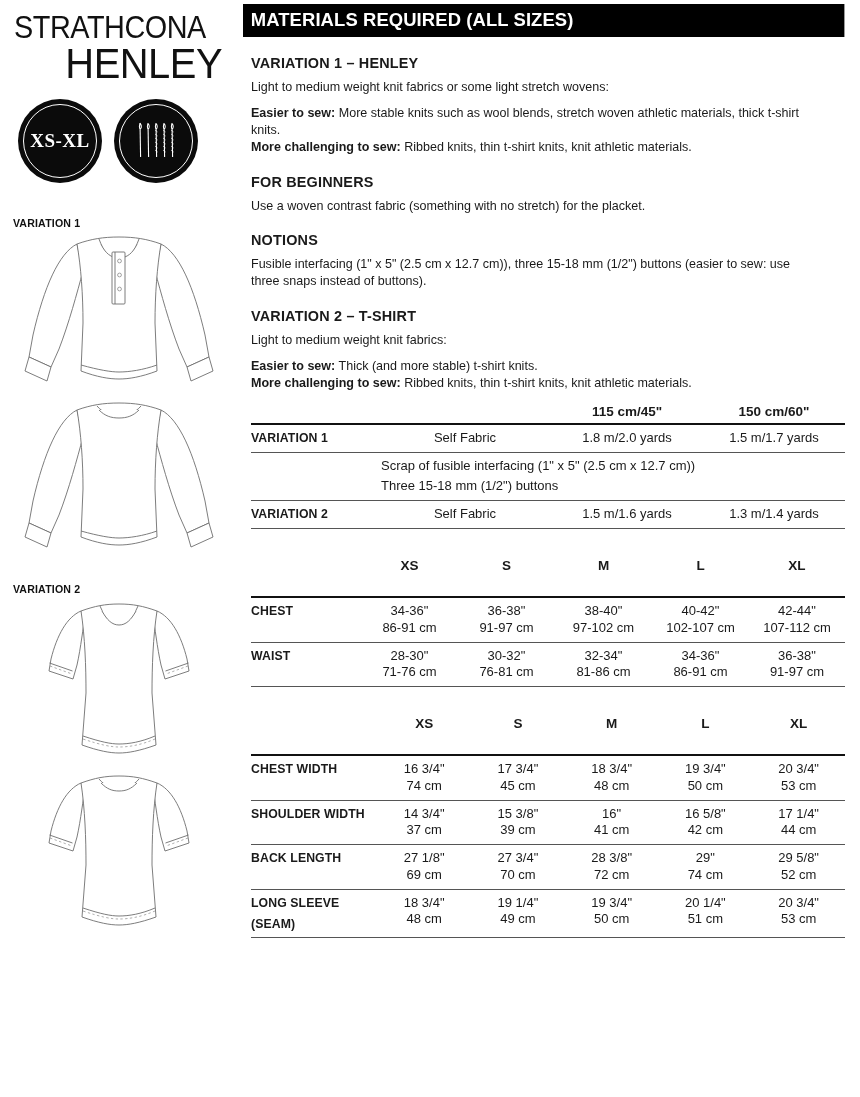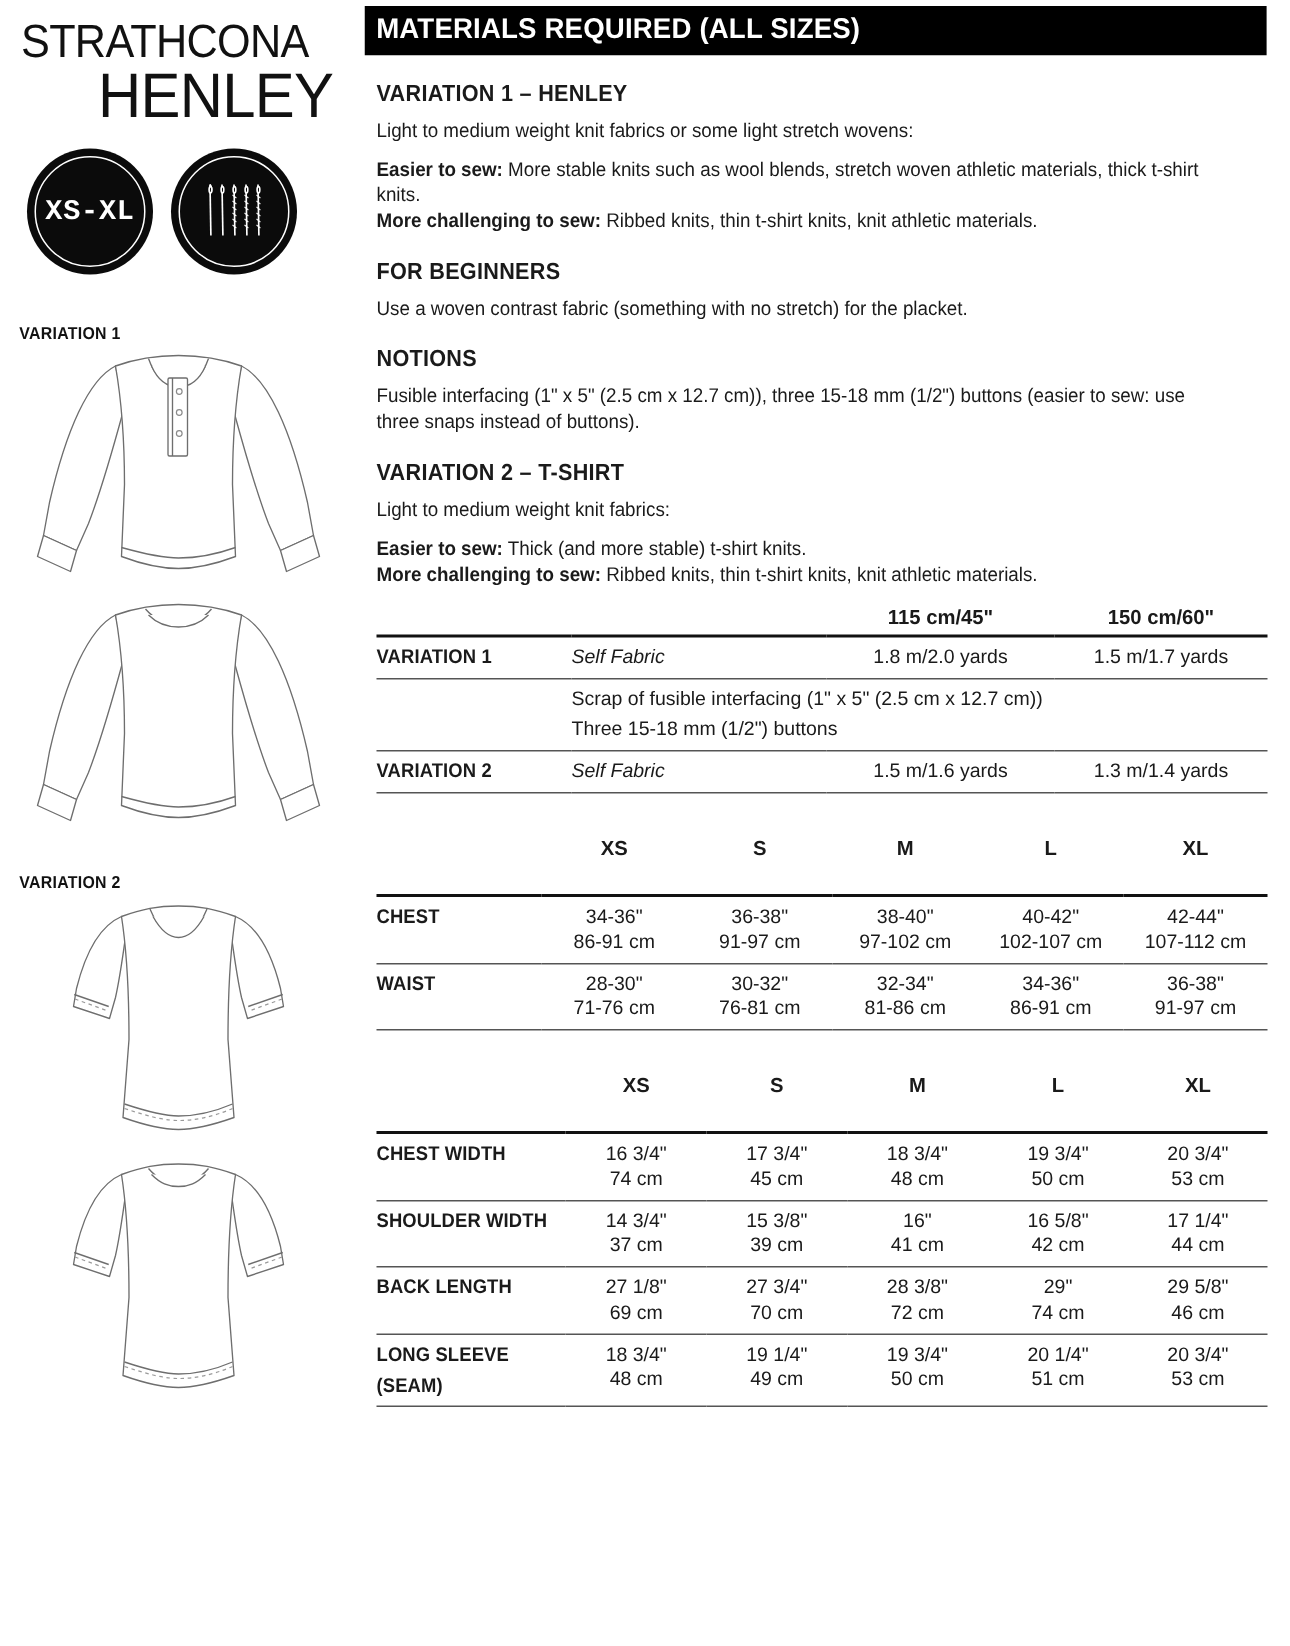"XS-XL" .badge-text { font-family: Liberation Mono, monospace -> Liberation Serif, serif }
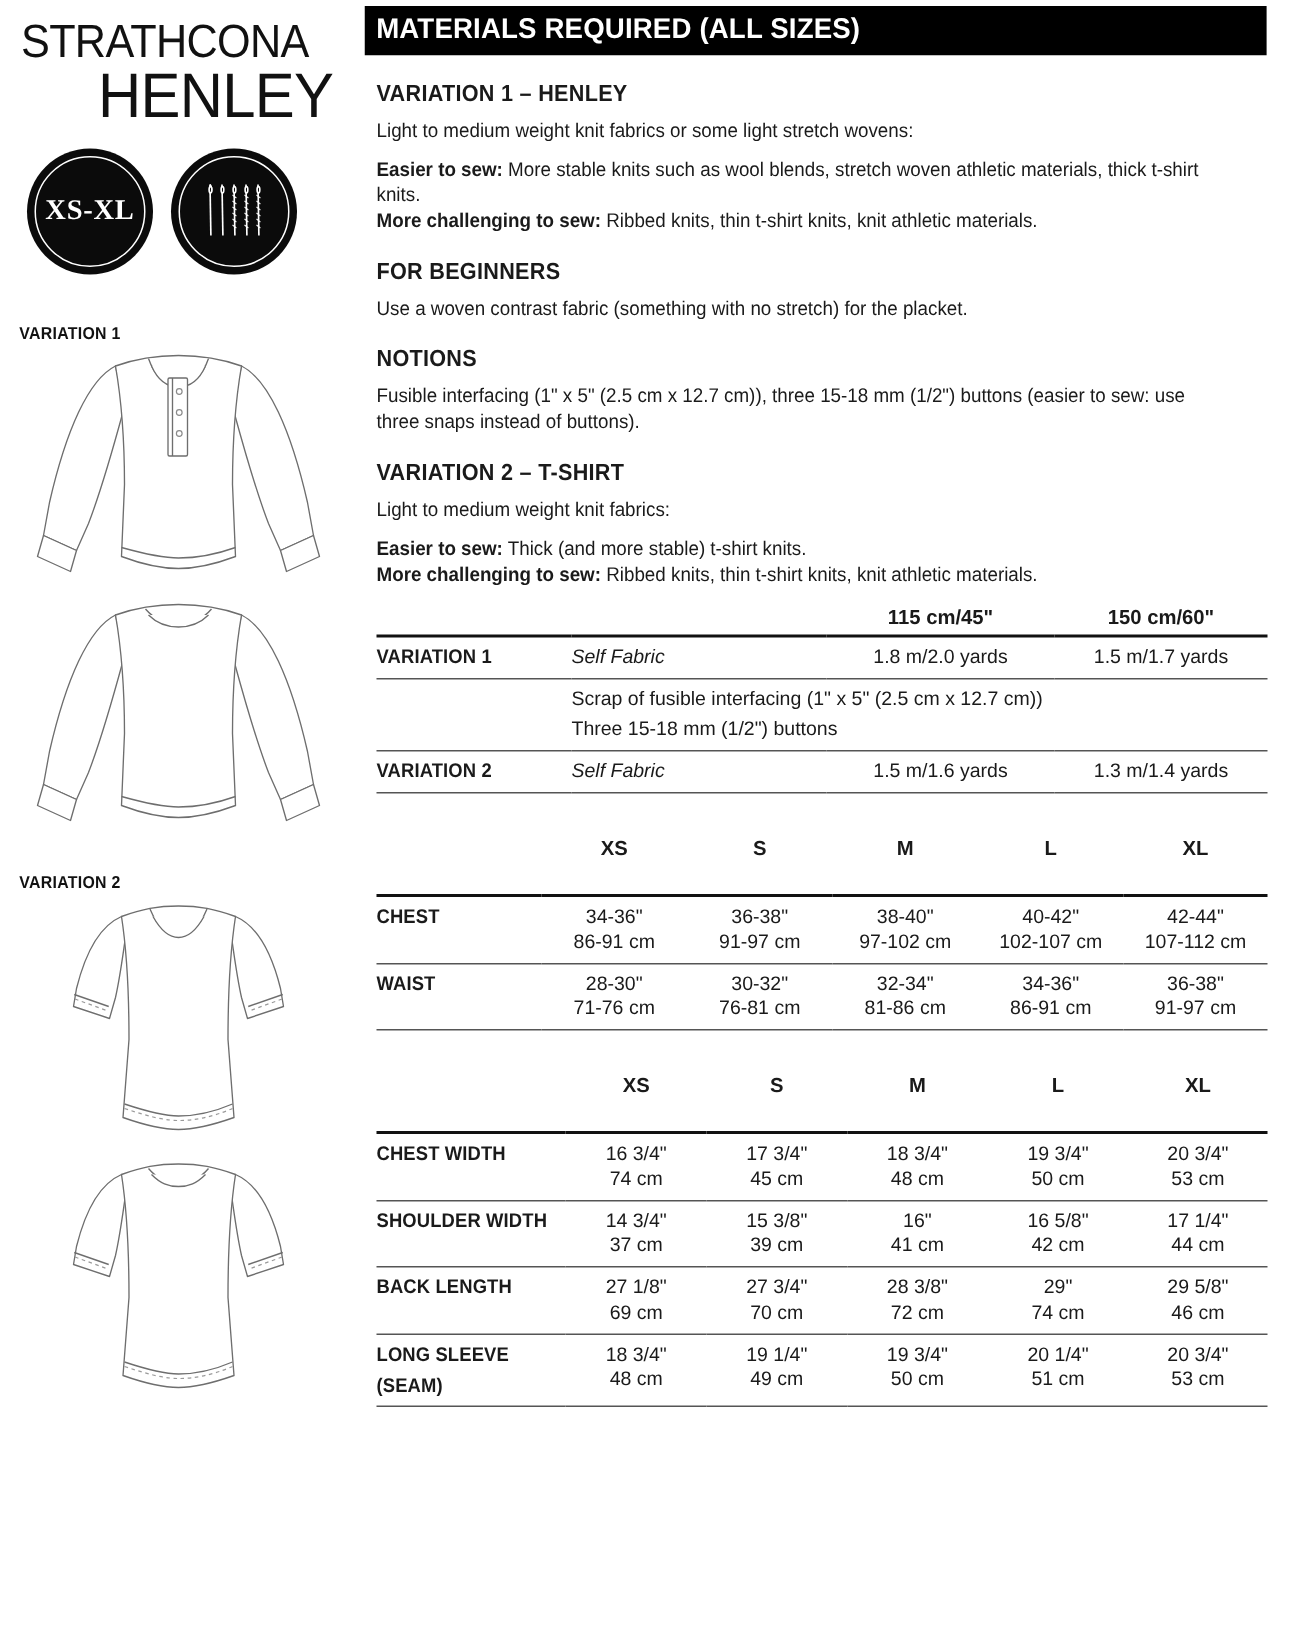"Self Fabric" .leftval { font-style: italic -> none; text-align: left -> center }
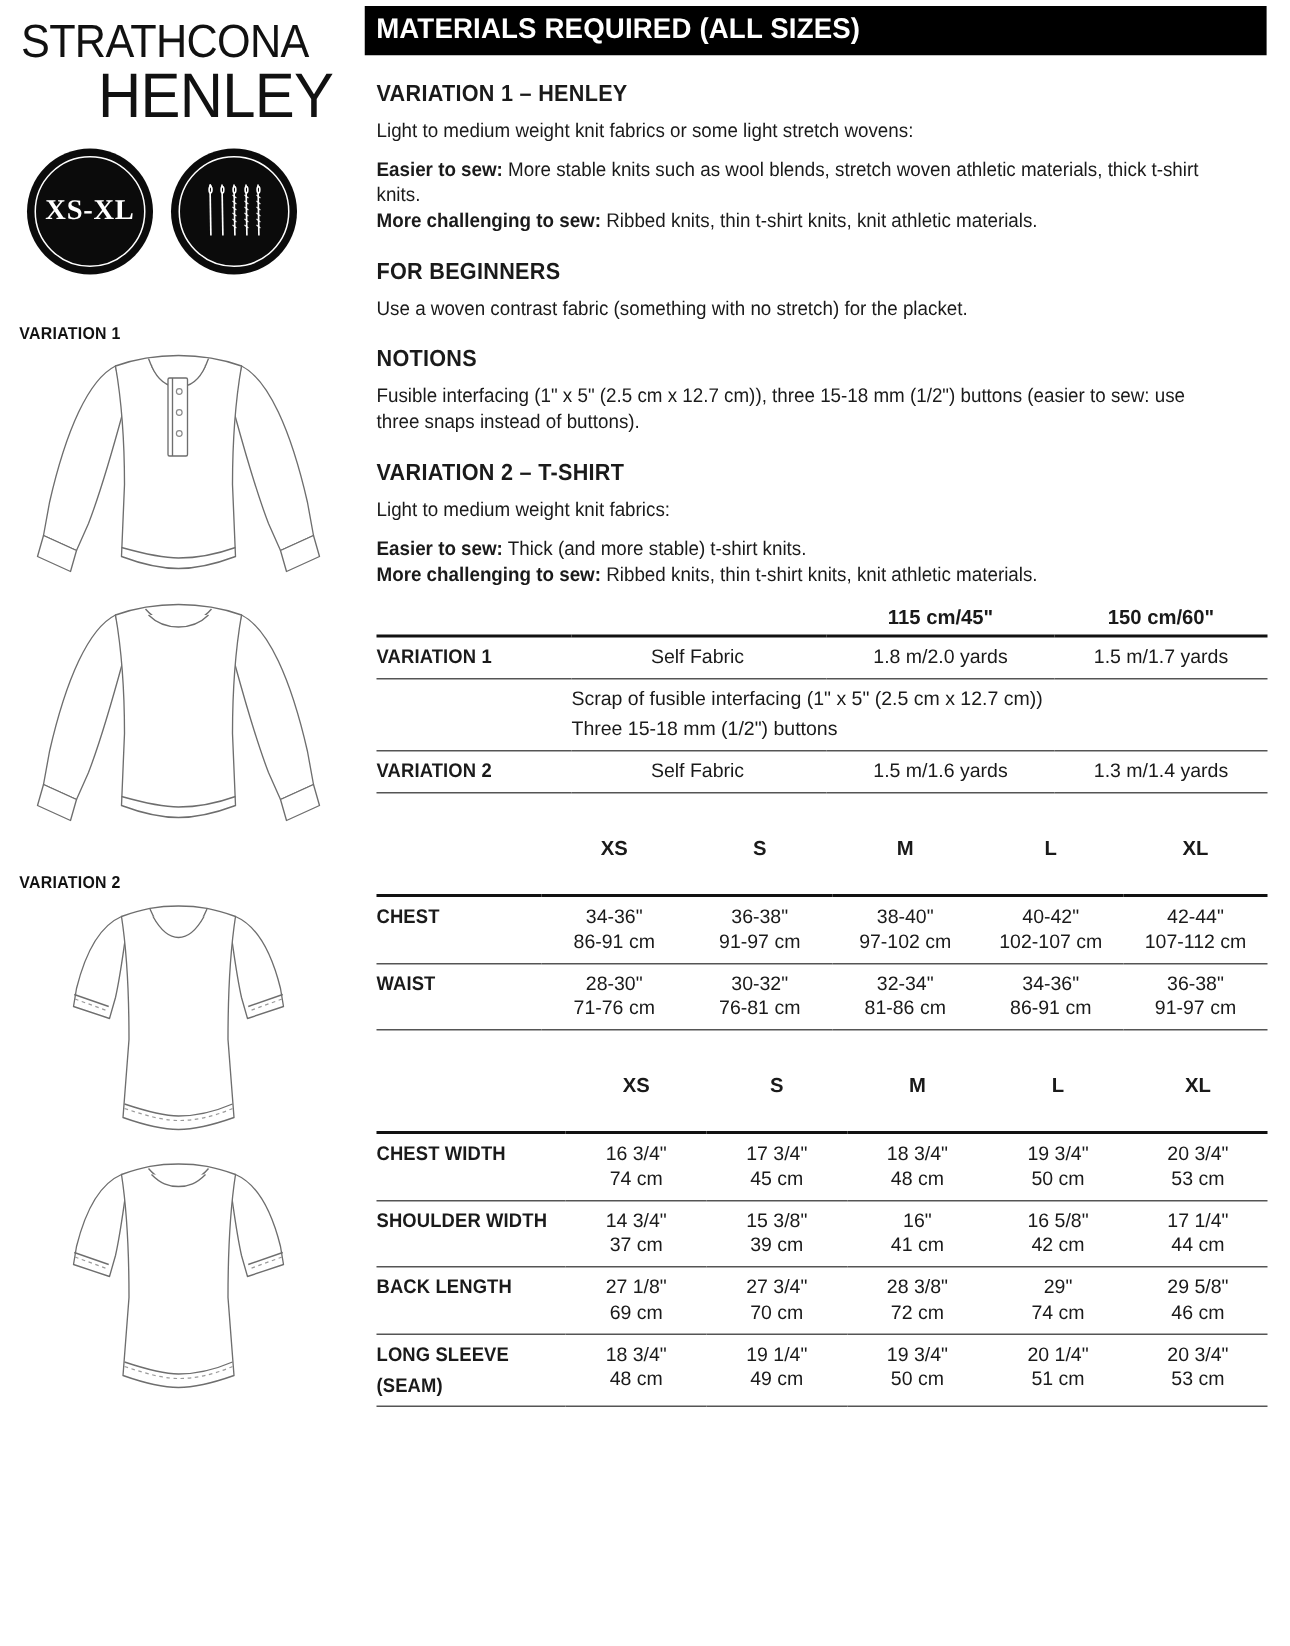"46 cm" span.u2 { text: 46 -> 52 }
